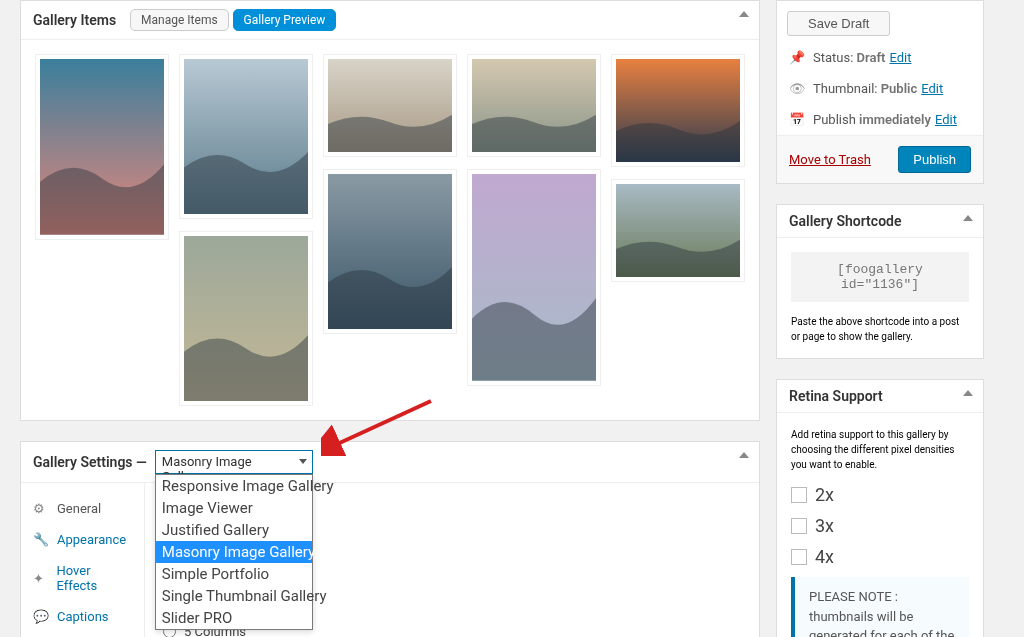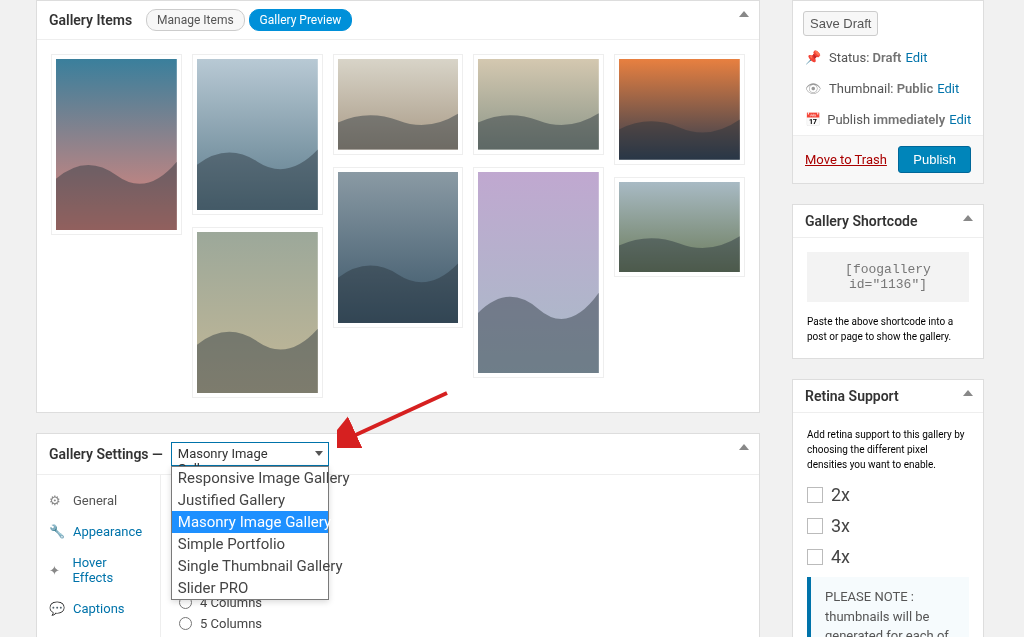"Gallery Items" .panel { margin-left: 16px -> none }
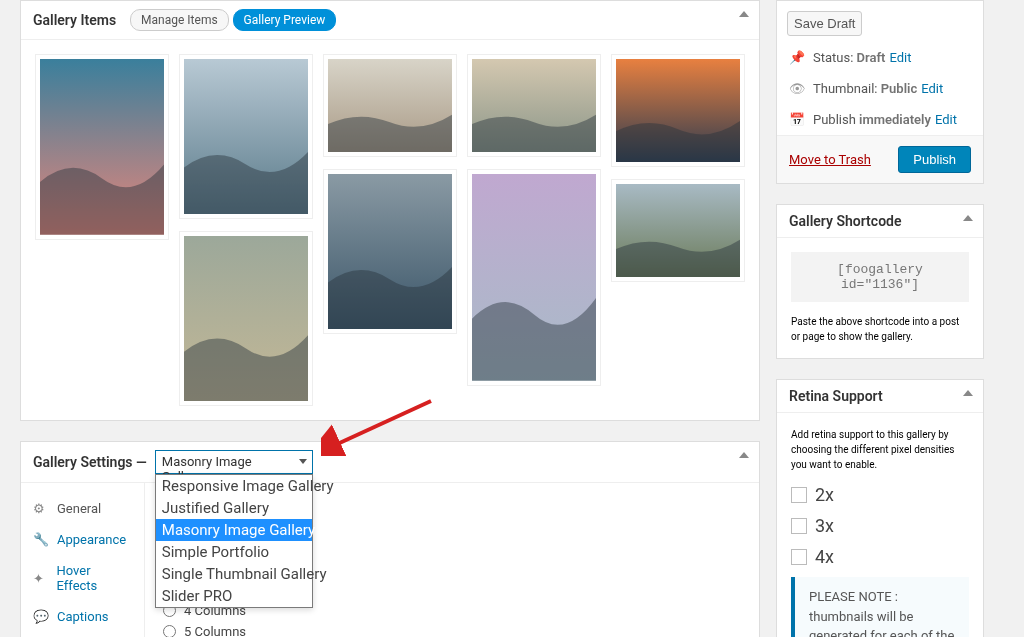"Manage Items" .hdr-tab { border-radius: 10px -> 5px }
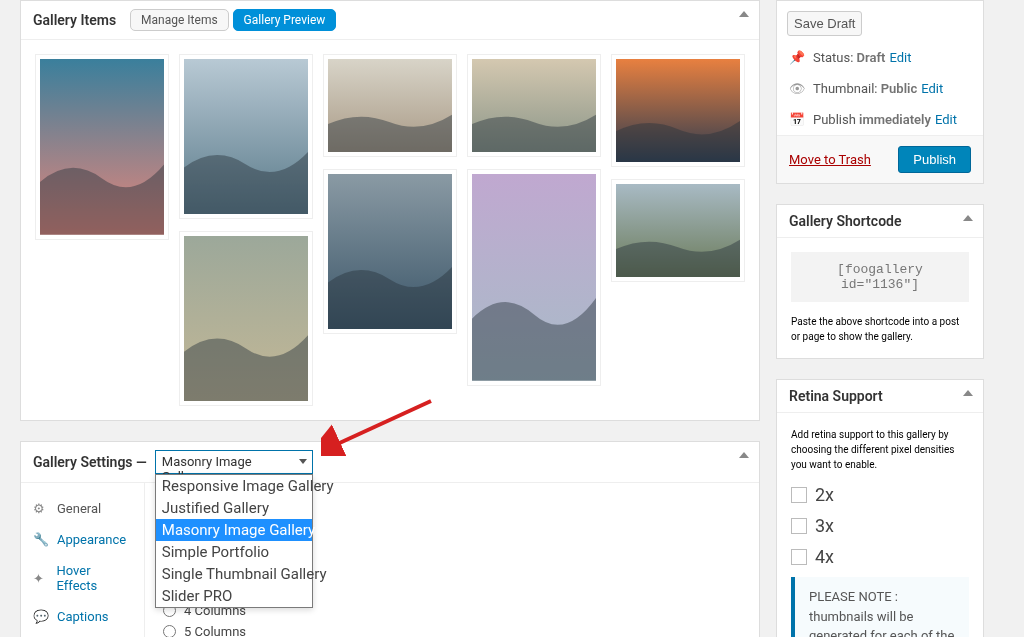"Save Draft" .pub-btn { padding: 4px 6px -> 4px 20px }
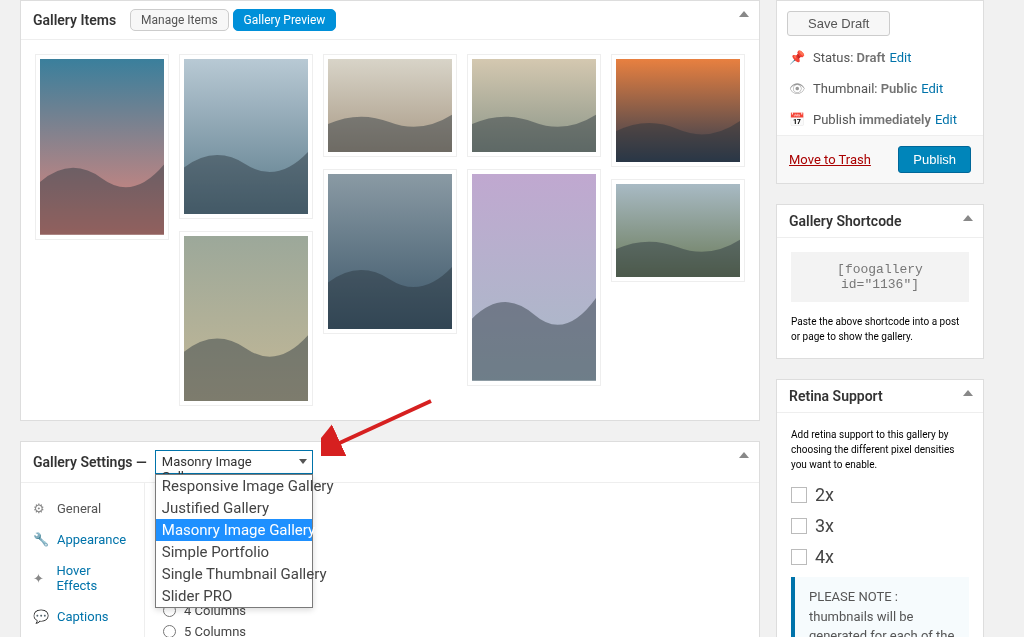"Edit" .pub-row a { text-decoration: none -> underline }
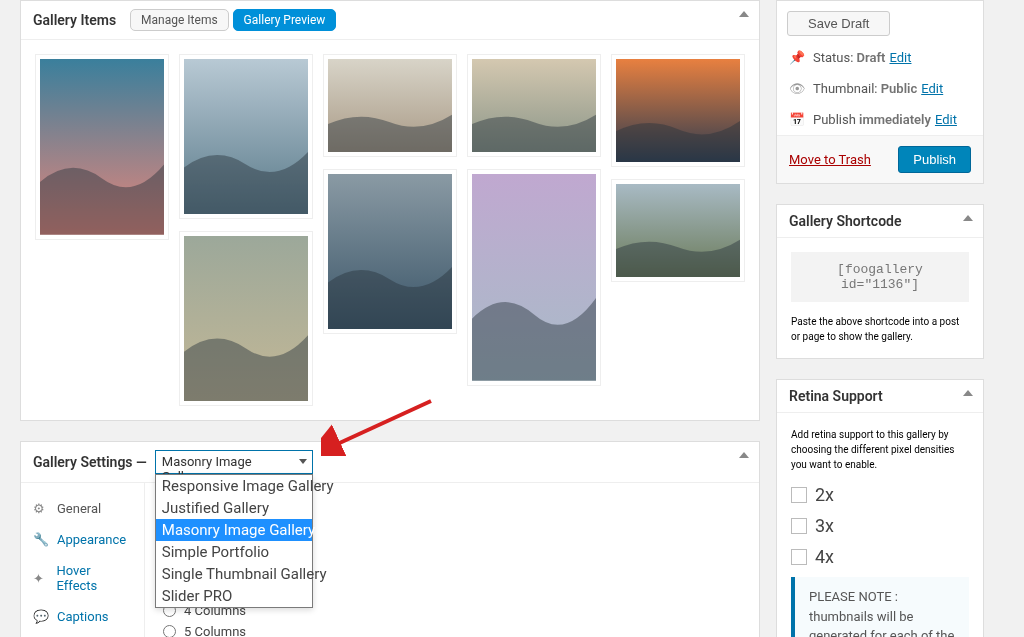"Image Viewer" div.dropdown-opt { html: none -> <div>Image Viewer</div> }
